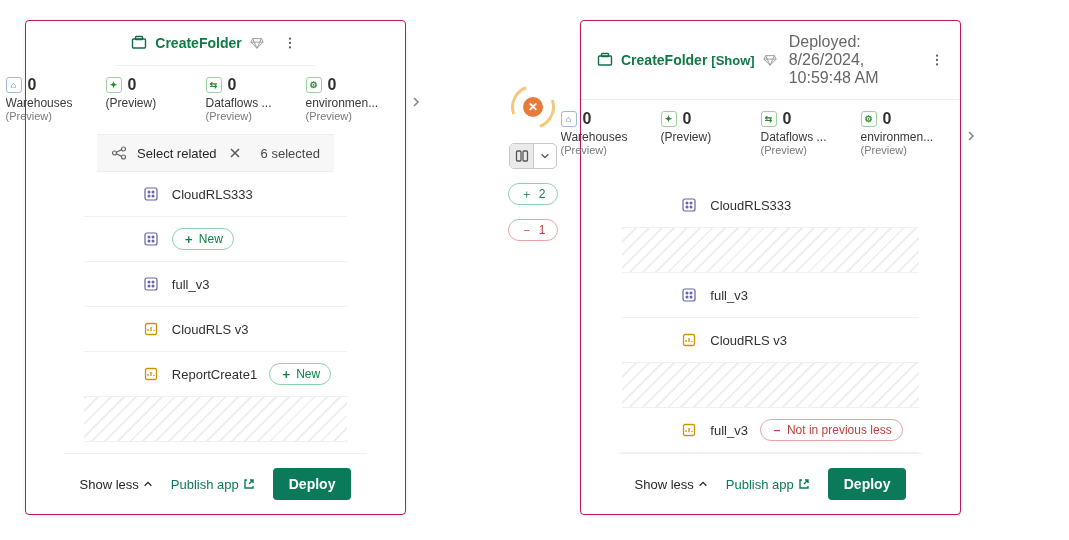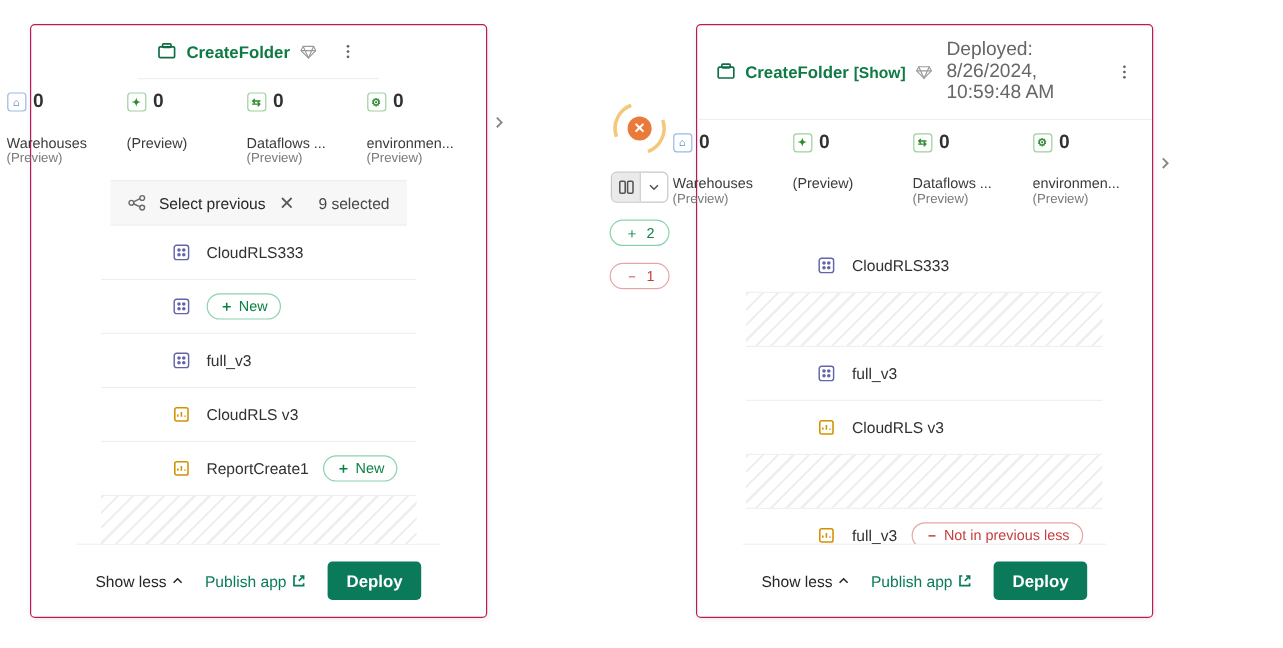"Warehouses" .sum-l1 { margin-top: 18px -> 2px }
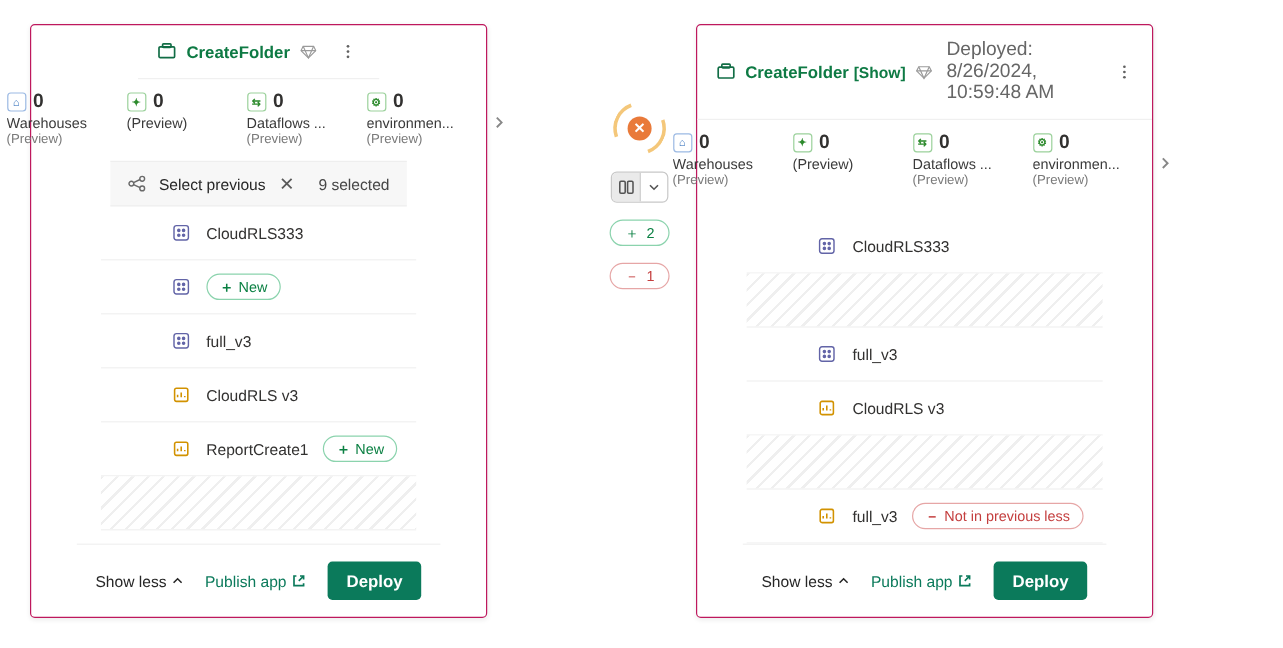"Select previous" span.link { text: previous -> related }
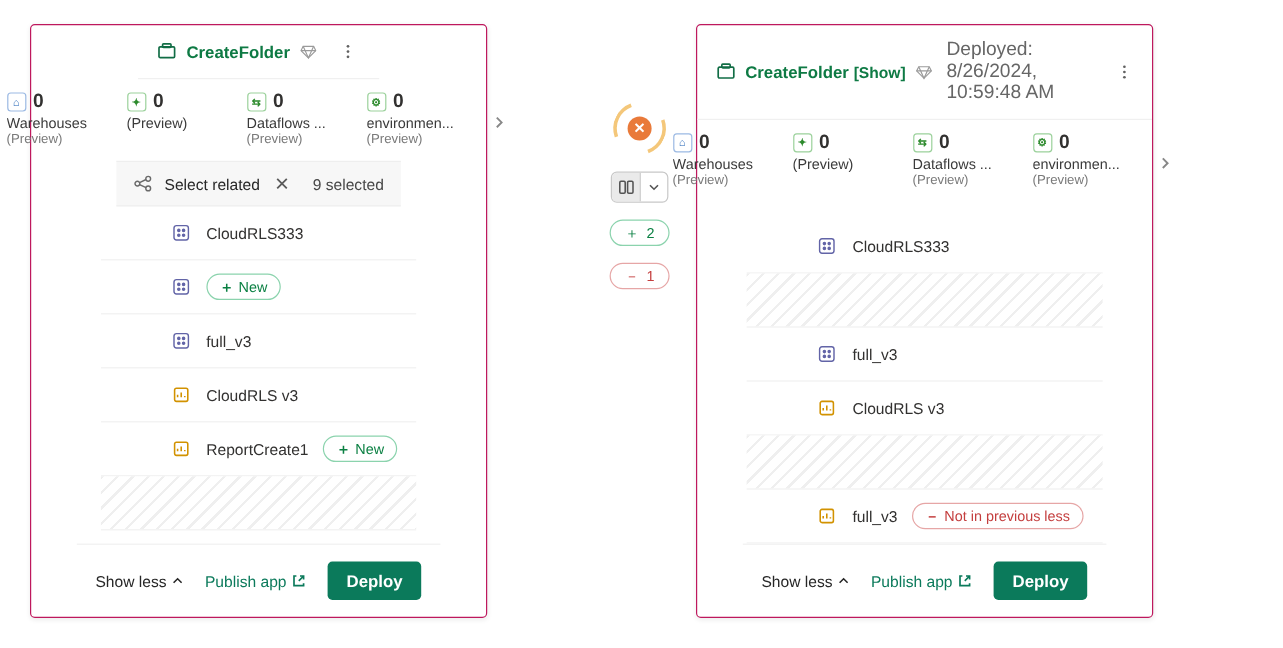"9 selected" span { text: 9 -> 6 }
